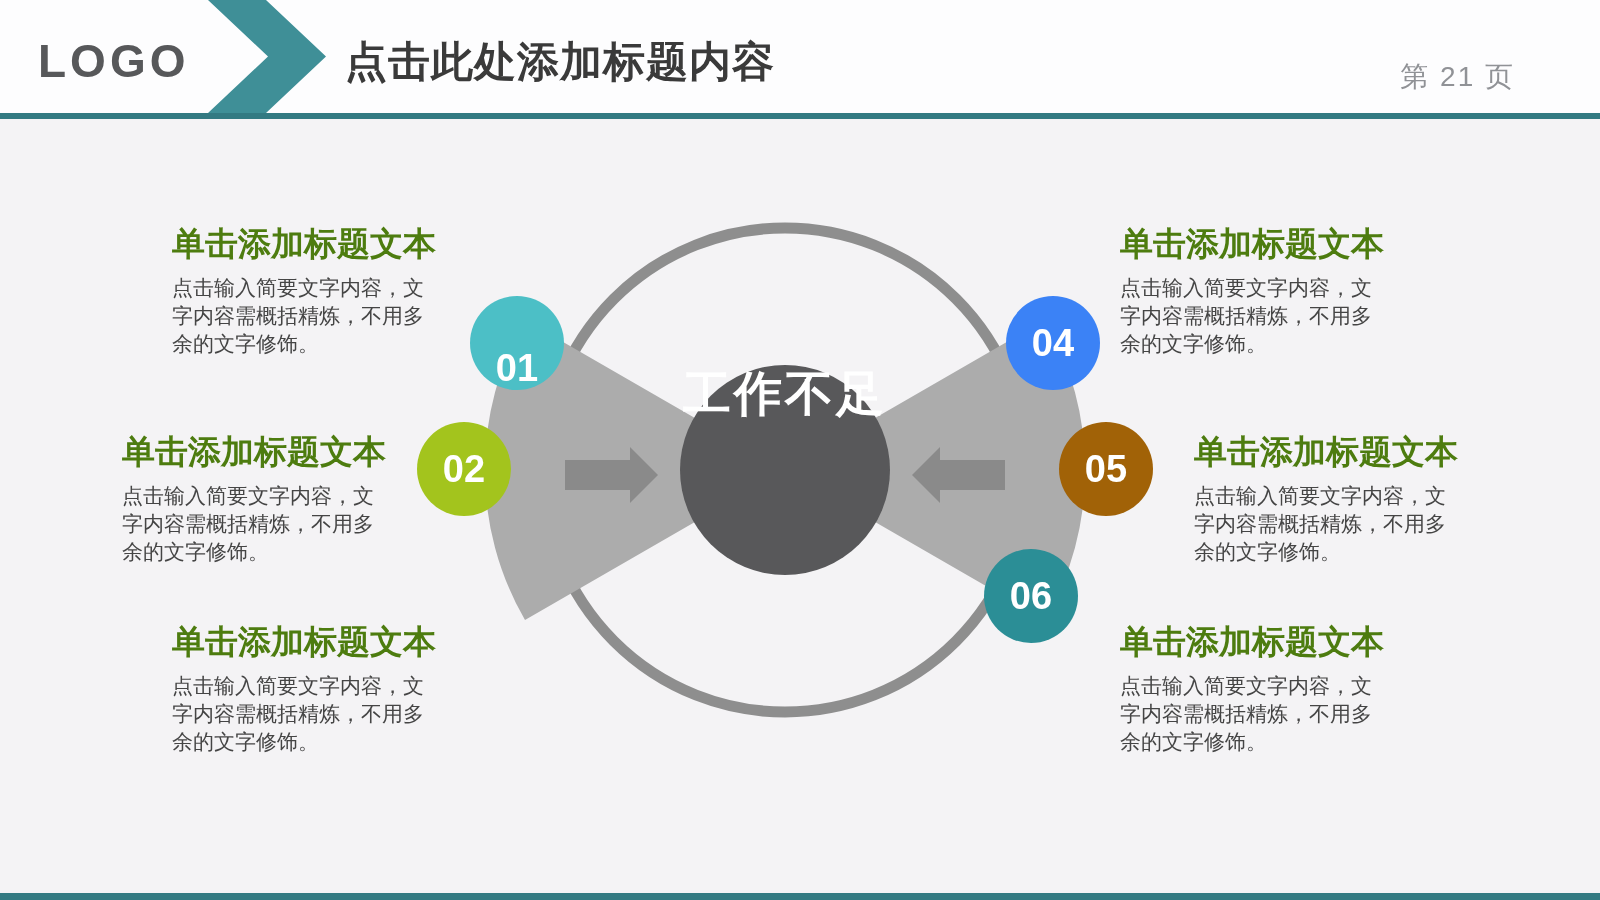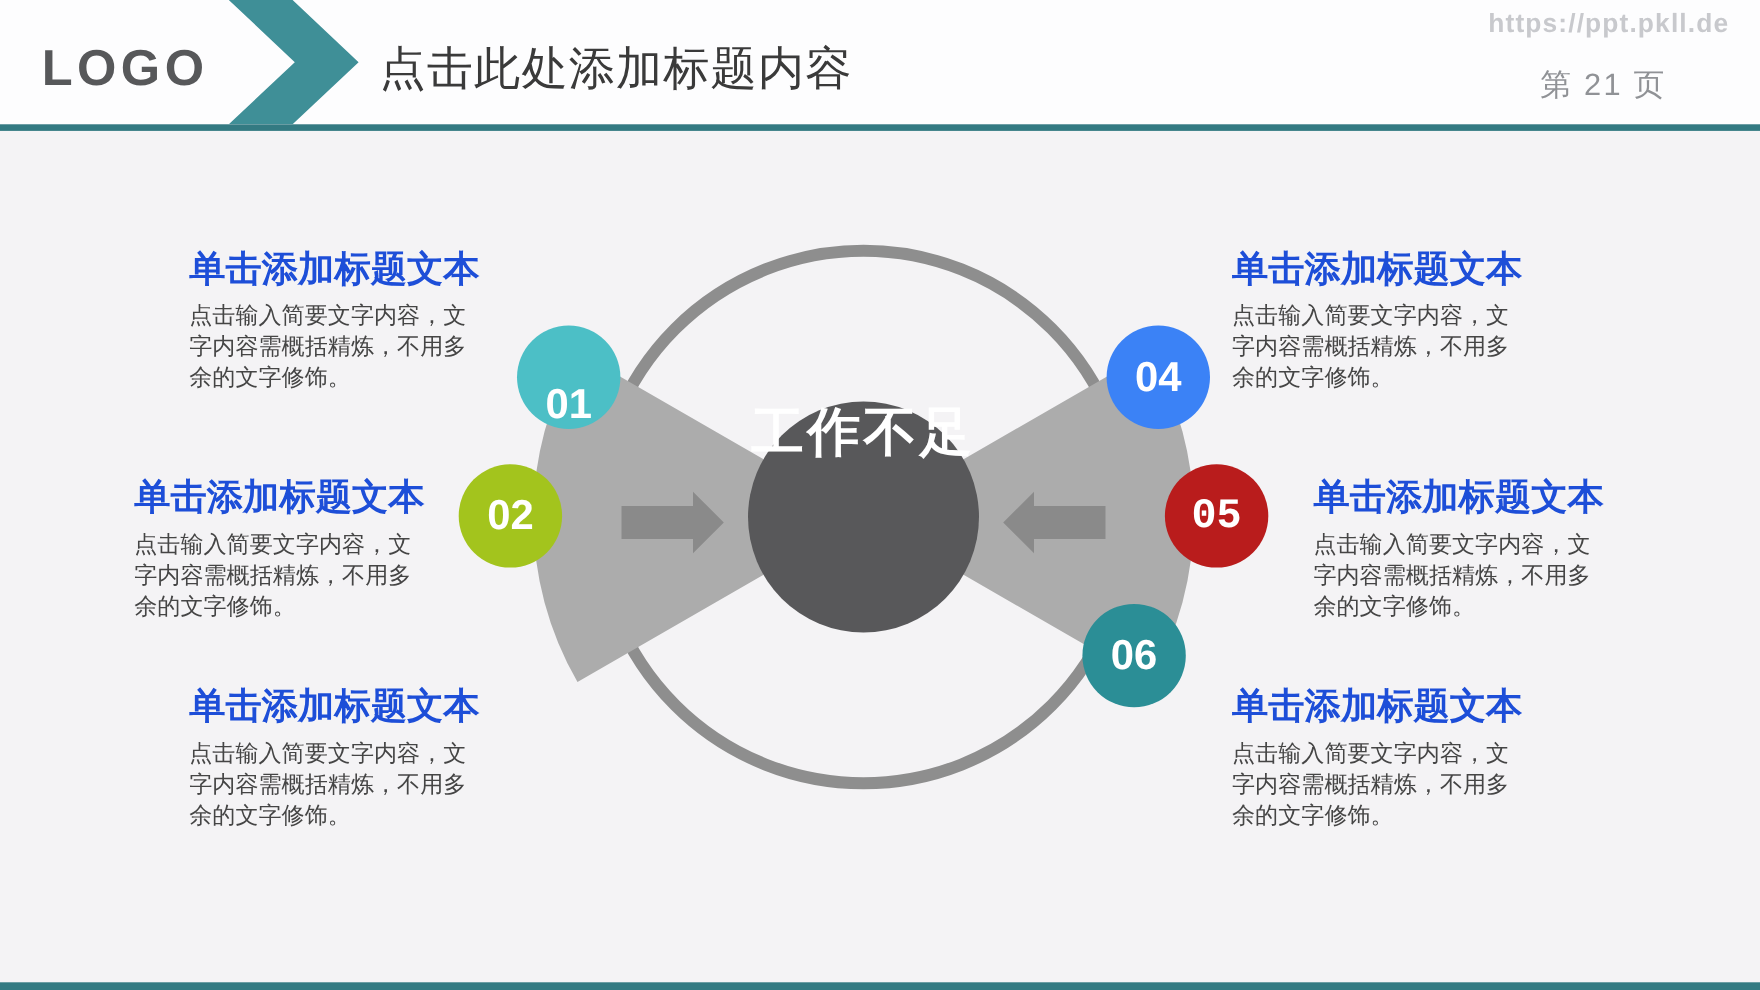"https://ppt.pkll.de" div.watermark { html: <div>https://ppt.pkll.de</div> -> none }
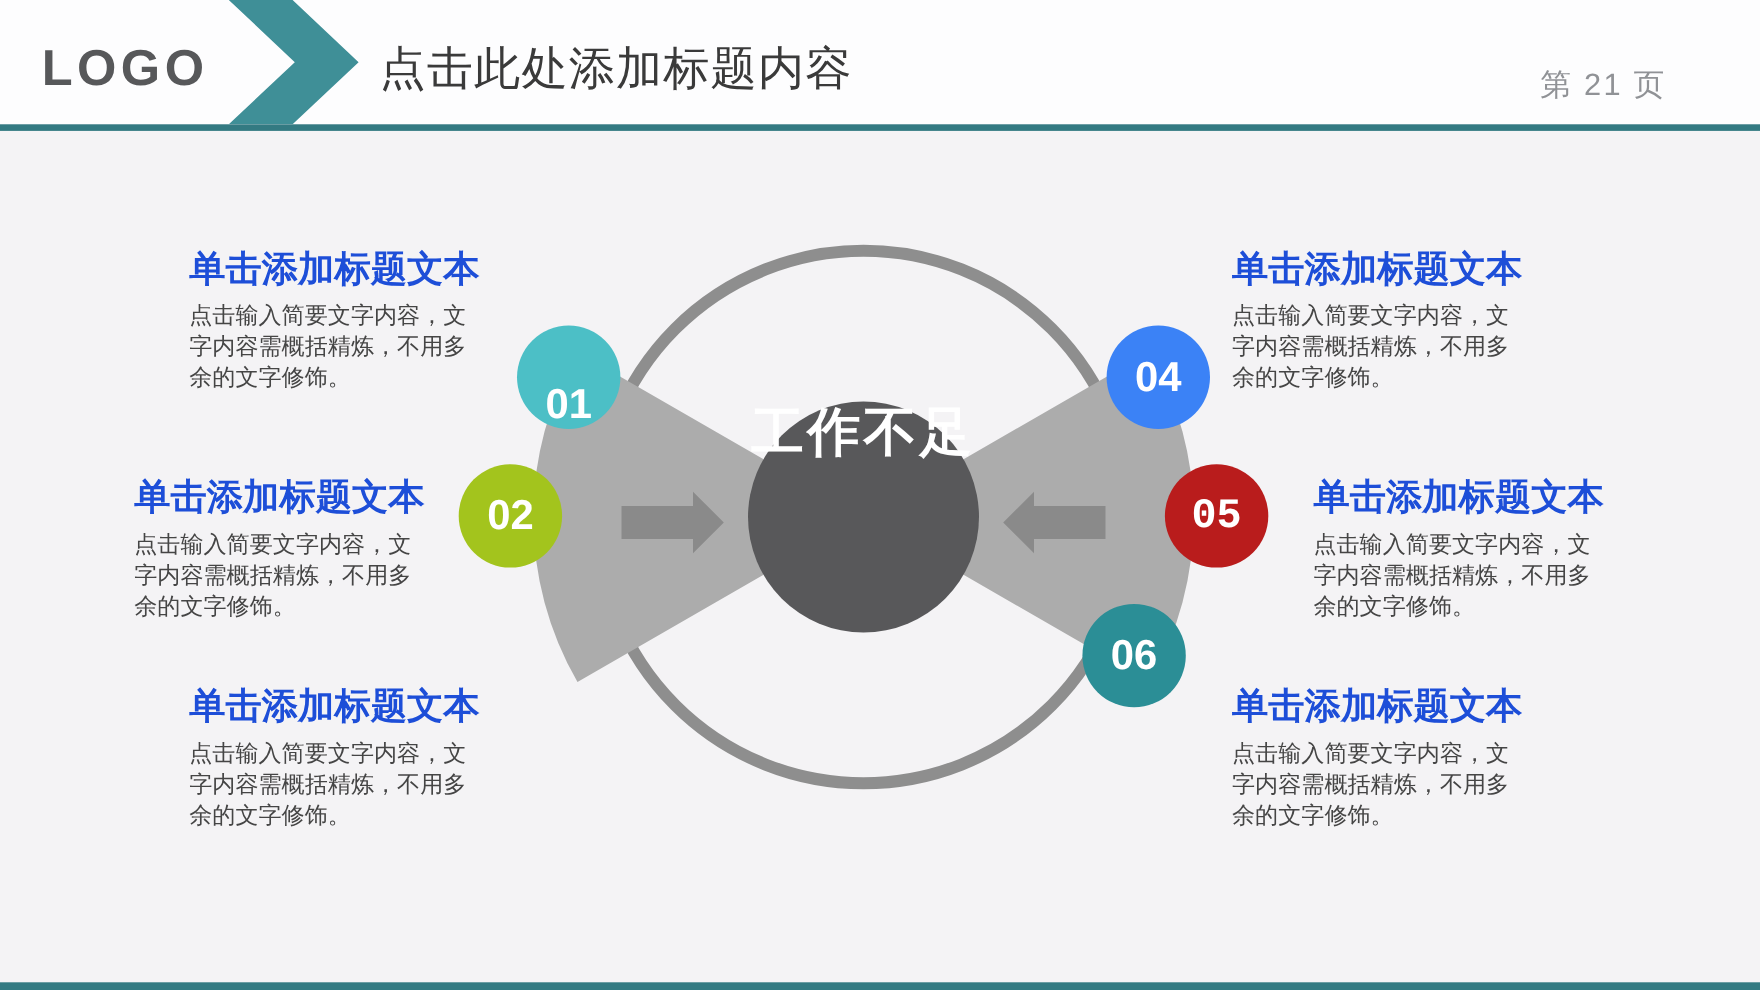"点击此处添加标题内容" .slide-title { font-weight: normal -> bold }
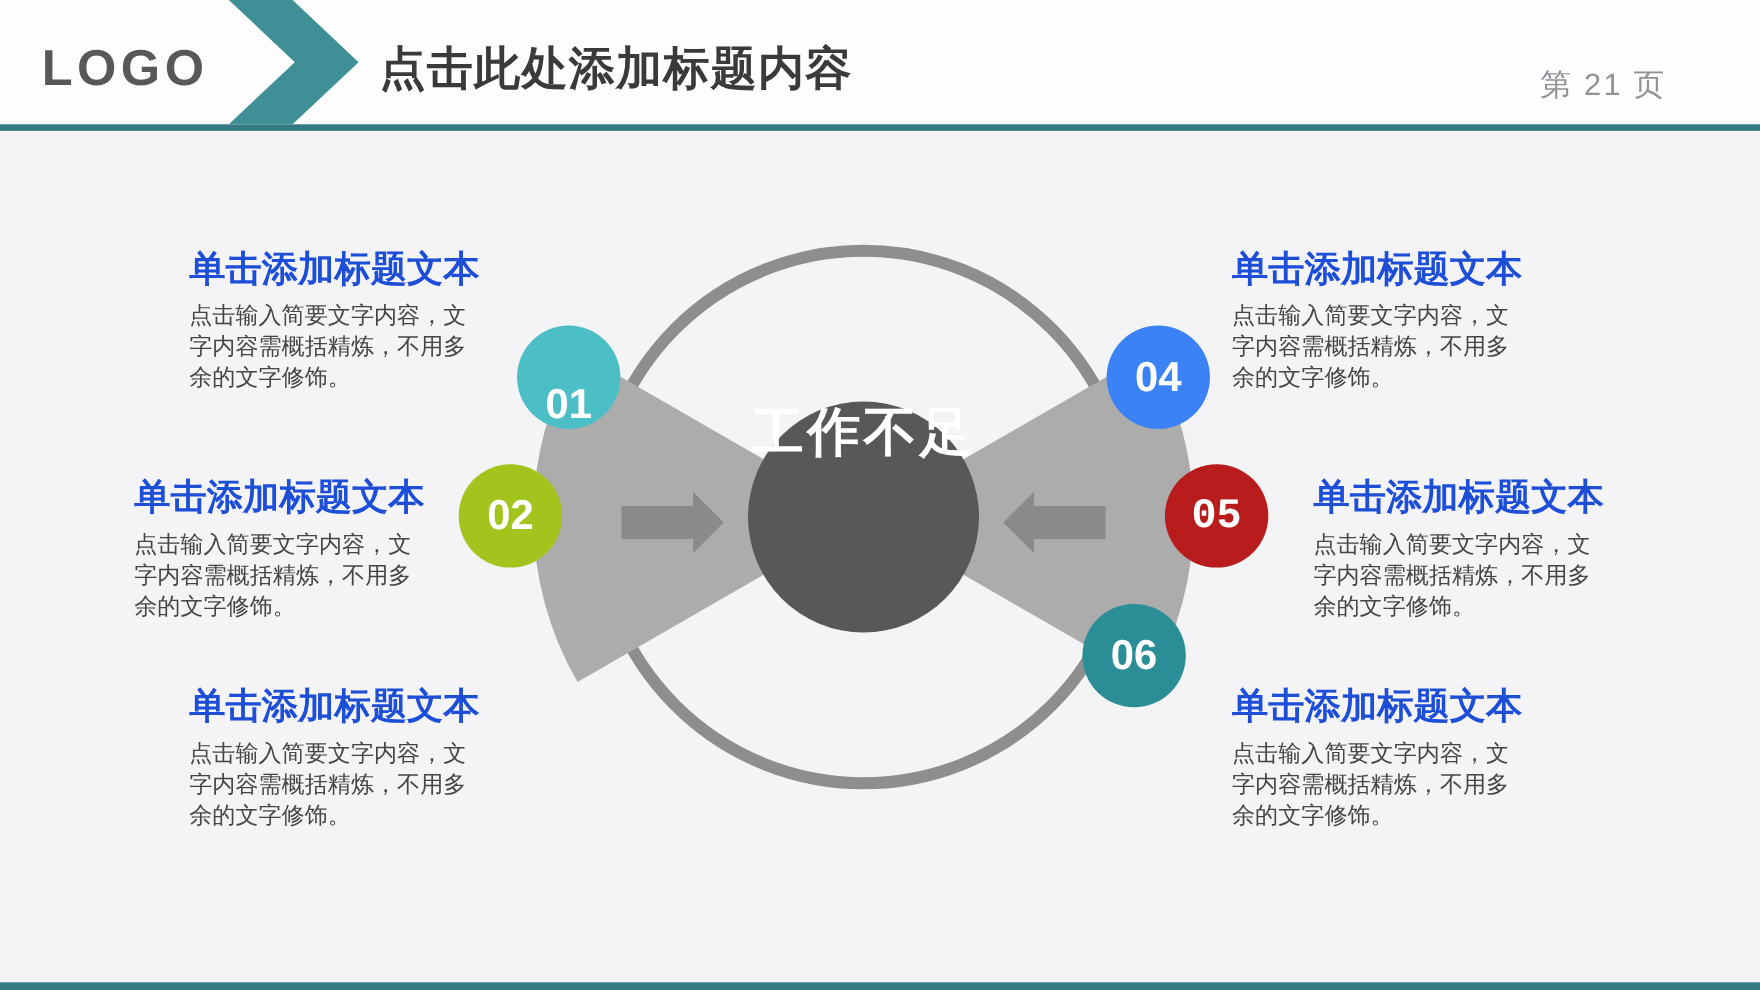"单击添加标题文本" .tblock-title { color: #1d4ed8 -> #4d7c0f }
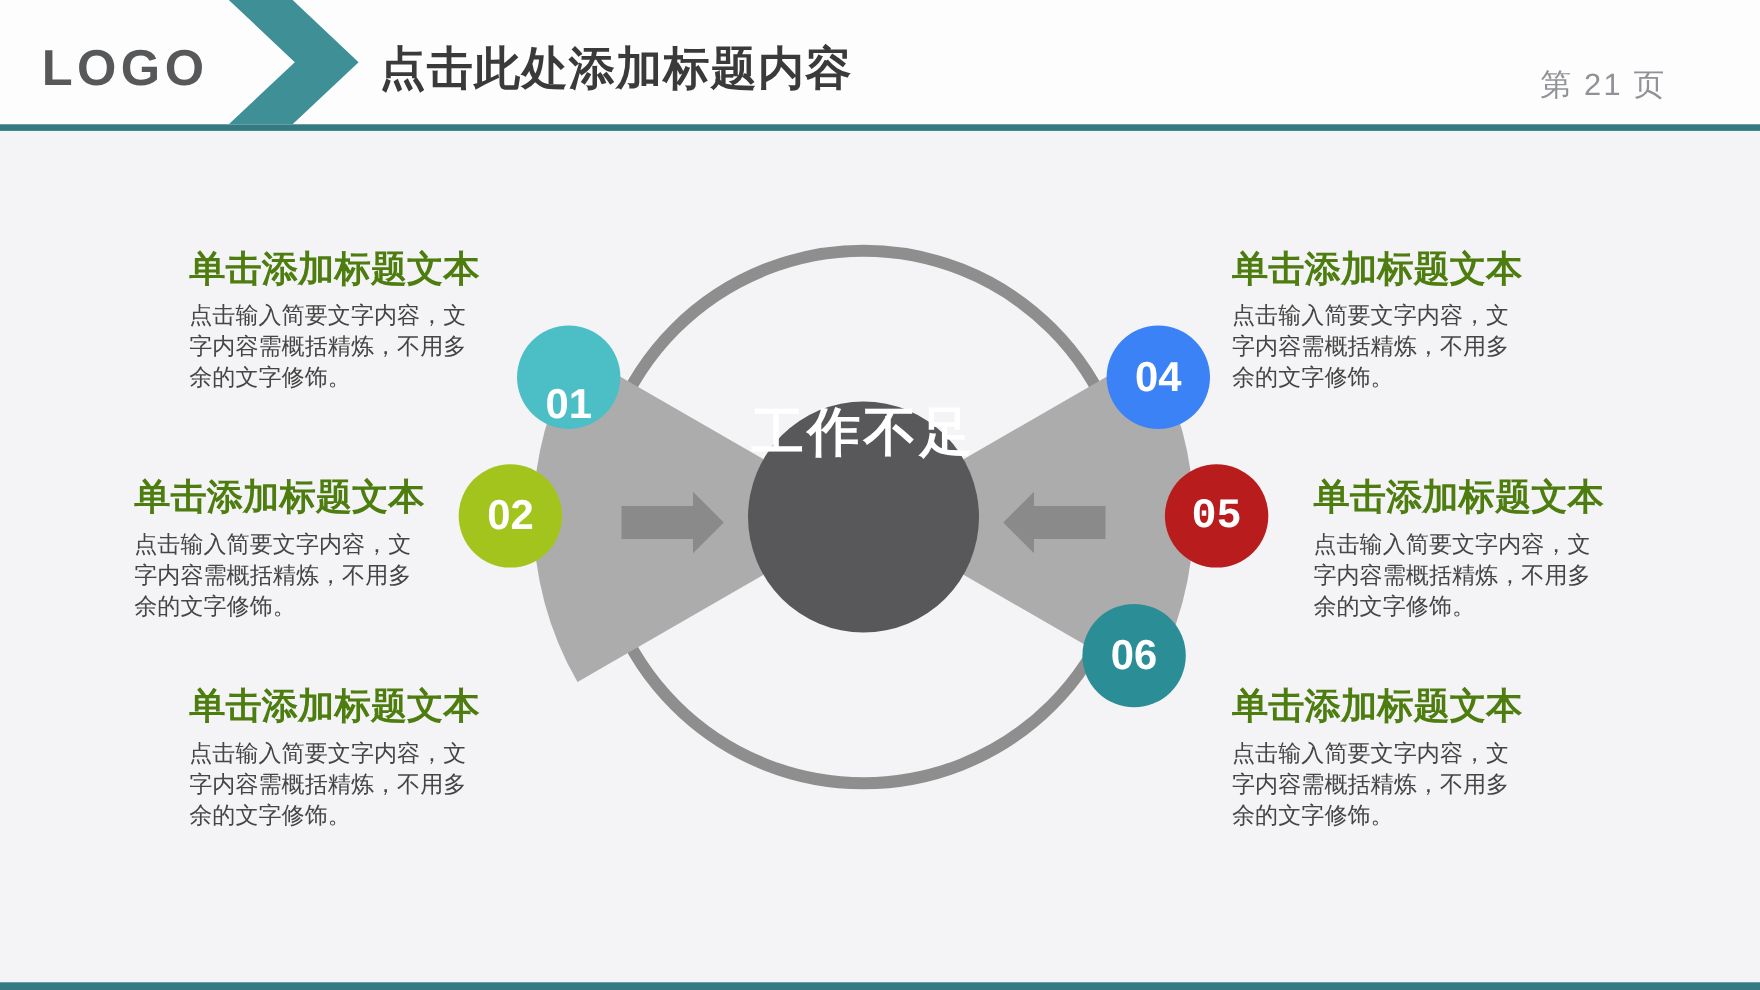"05" div.node { background: #b91c1c -> #a16207; font-family: Liberation Mono, monospace -> none }
